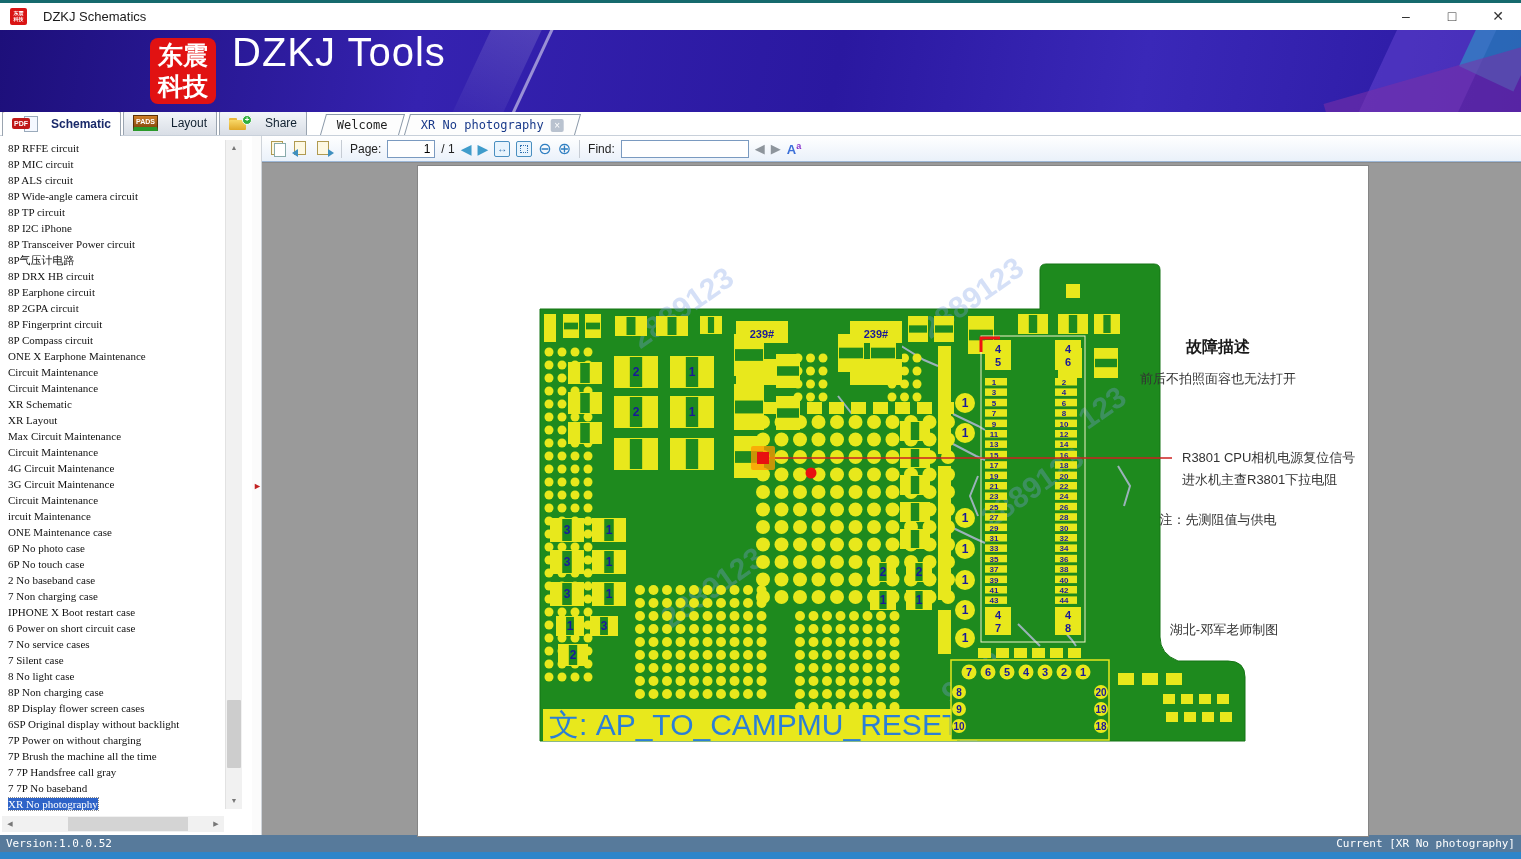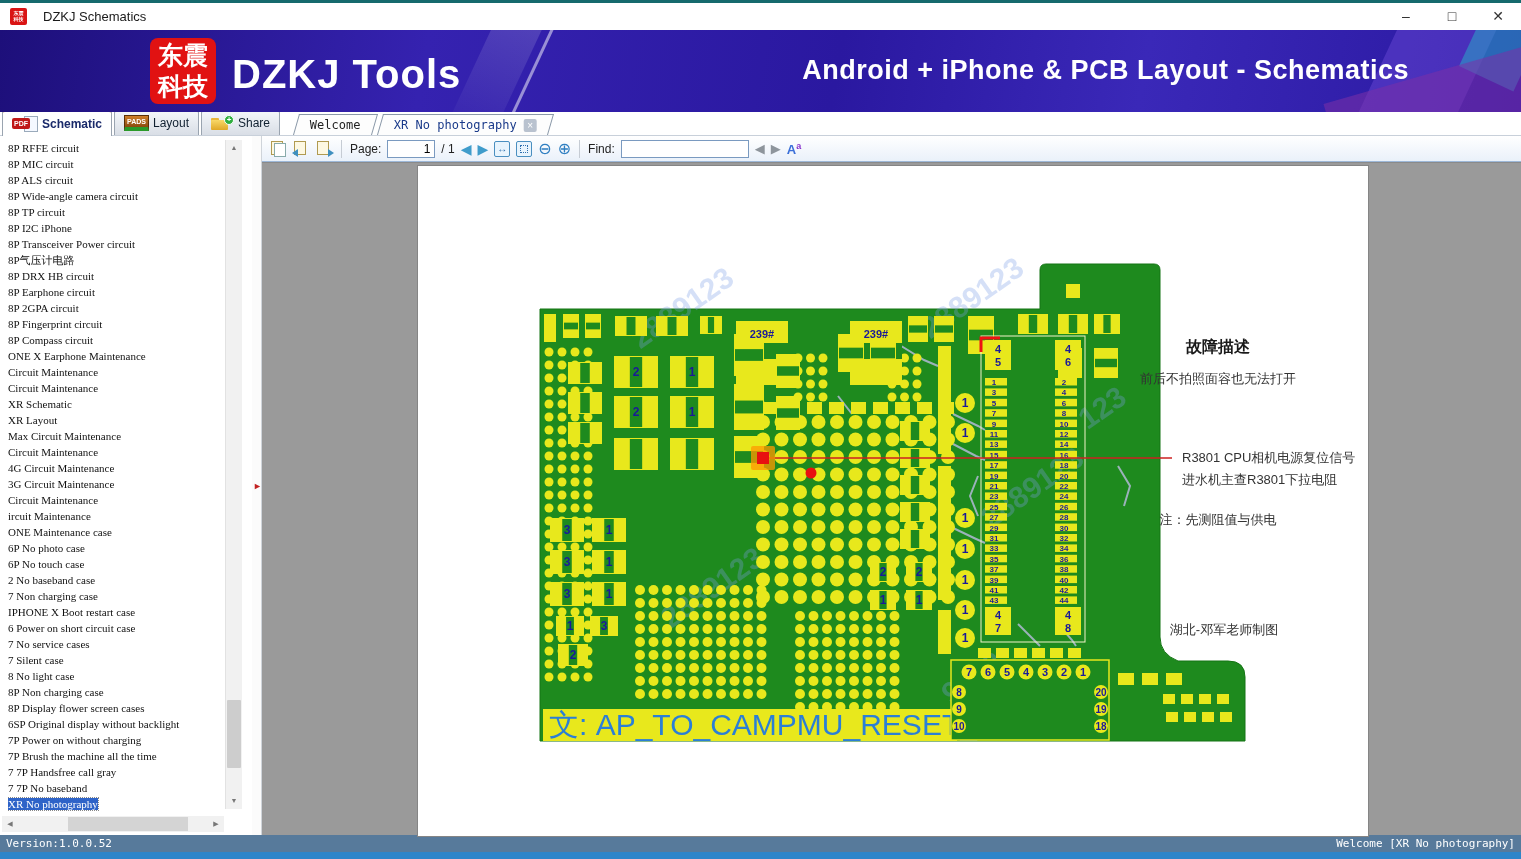"DZKJ Tools" .brand { font-weight: bold -> normal; top: 22px -> 0 }
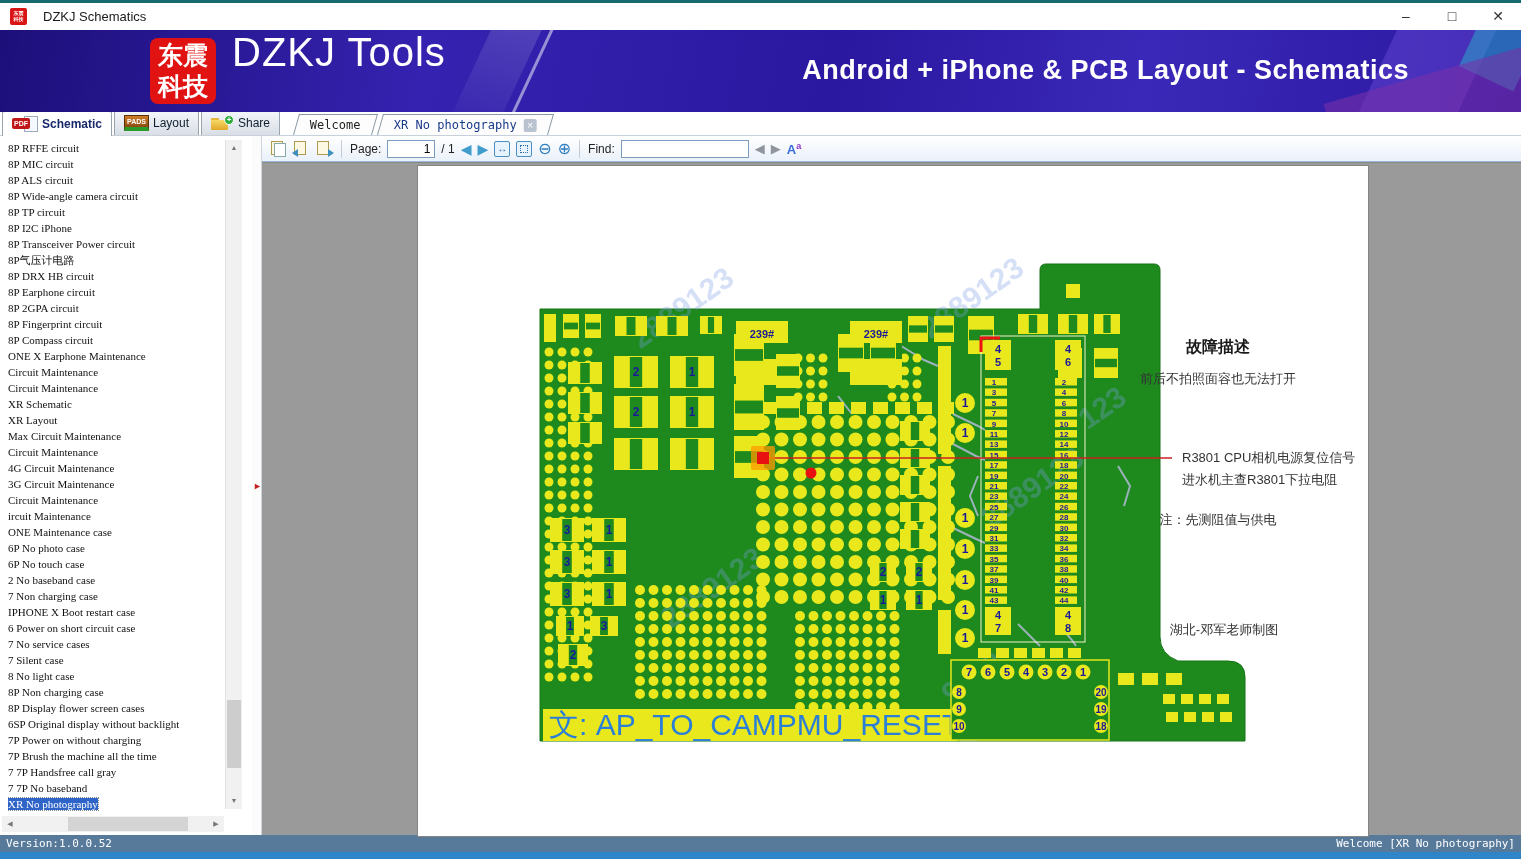"Android + iPhone & PCB" div.tagline { html: <div>Android + iPhone &amp; PCB Layout - Schematics</div> -> none }
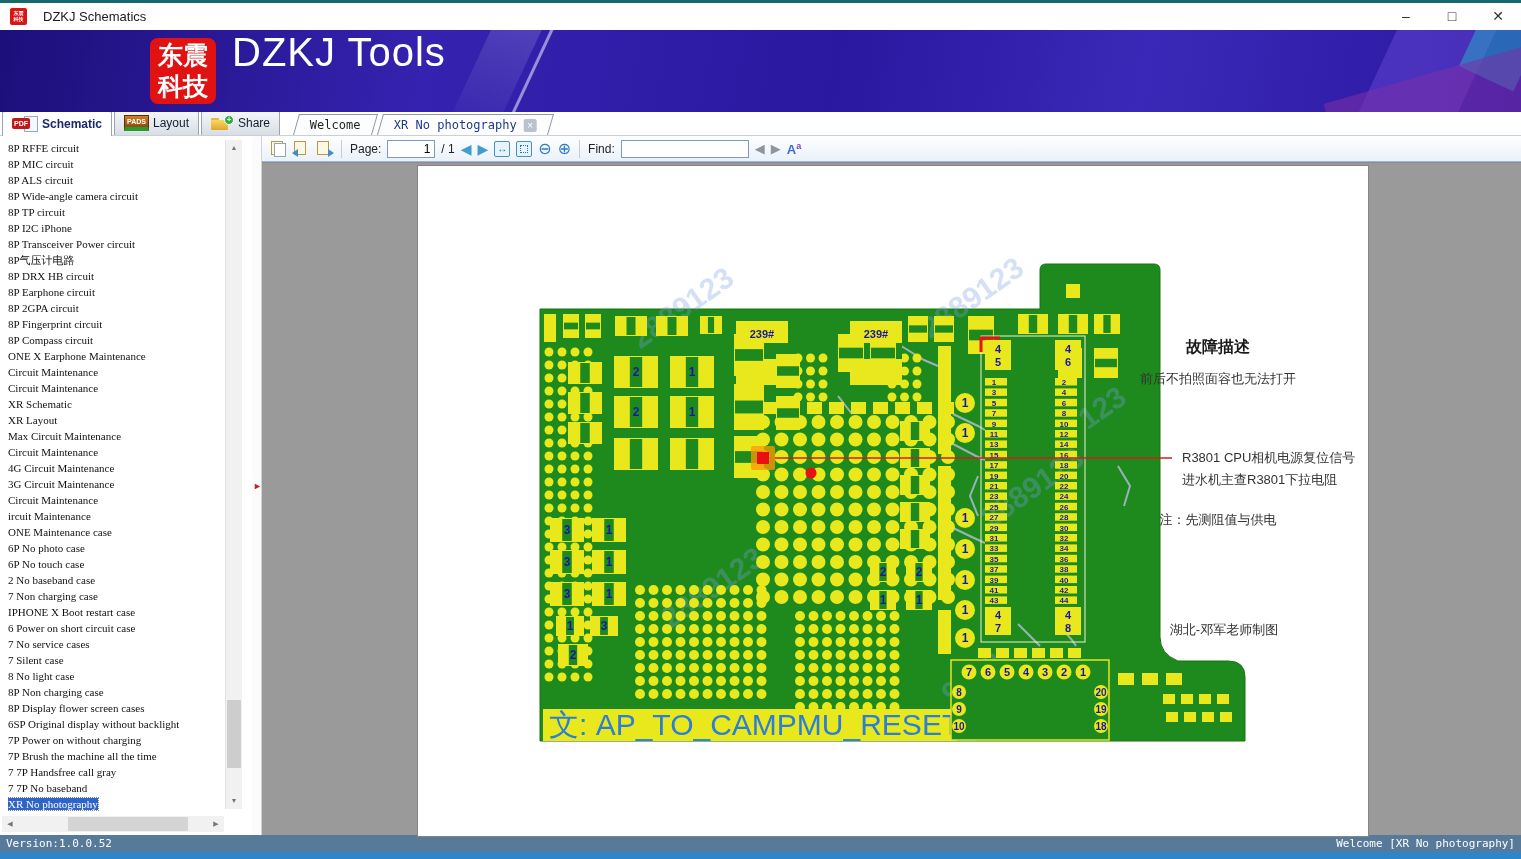"Schematic" .tool-tab { gap: 4px -> 13px }
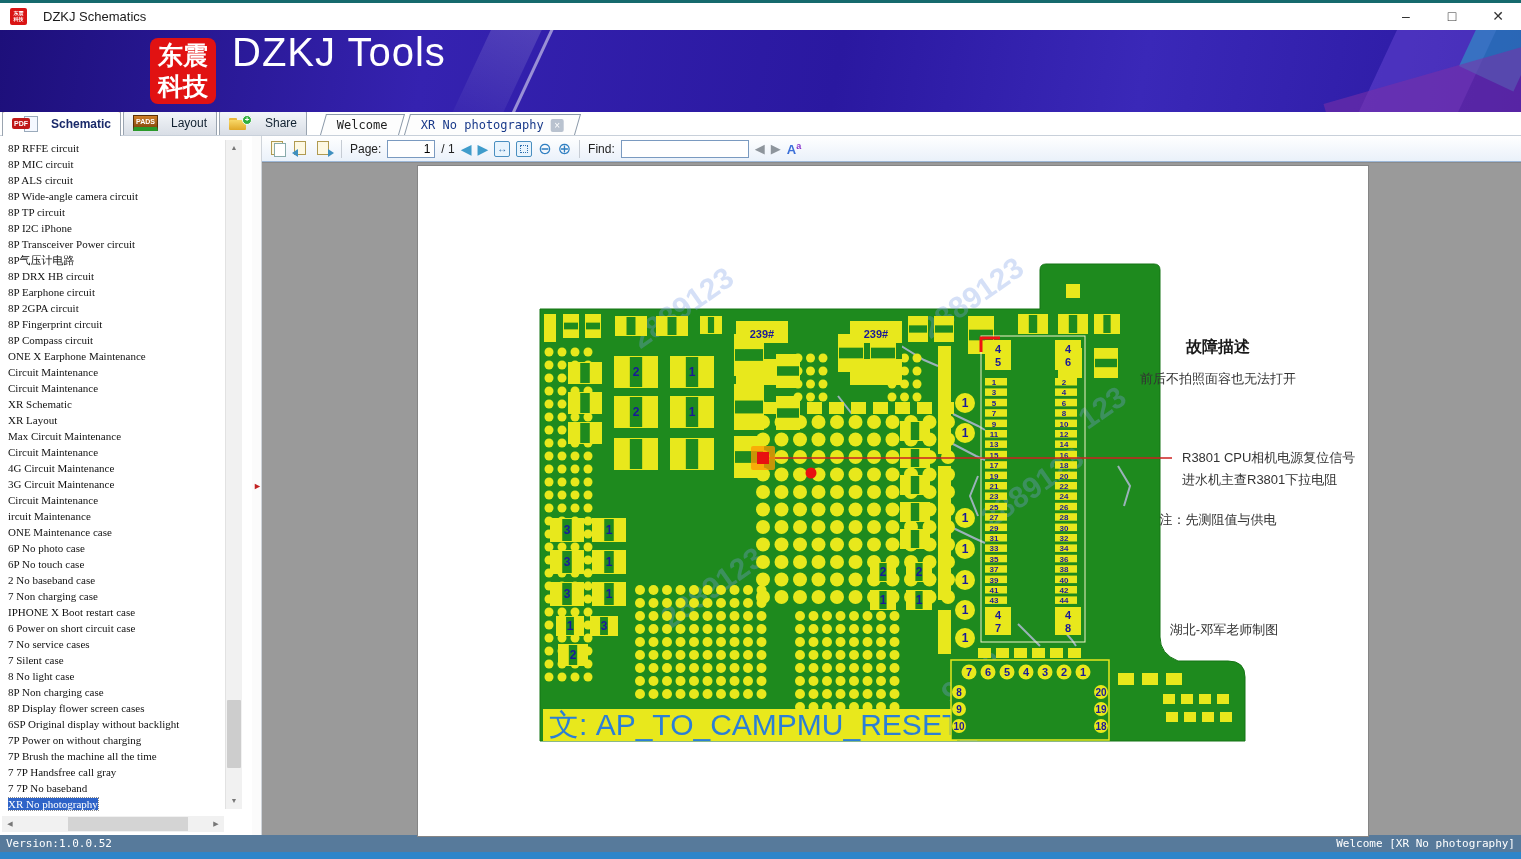"Welcome [XR No photography]" span { text: Welcome -> Current }
